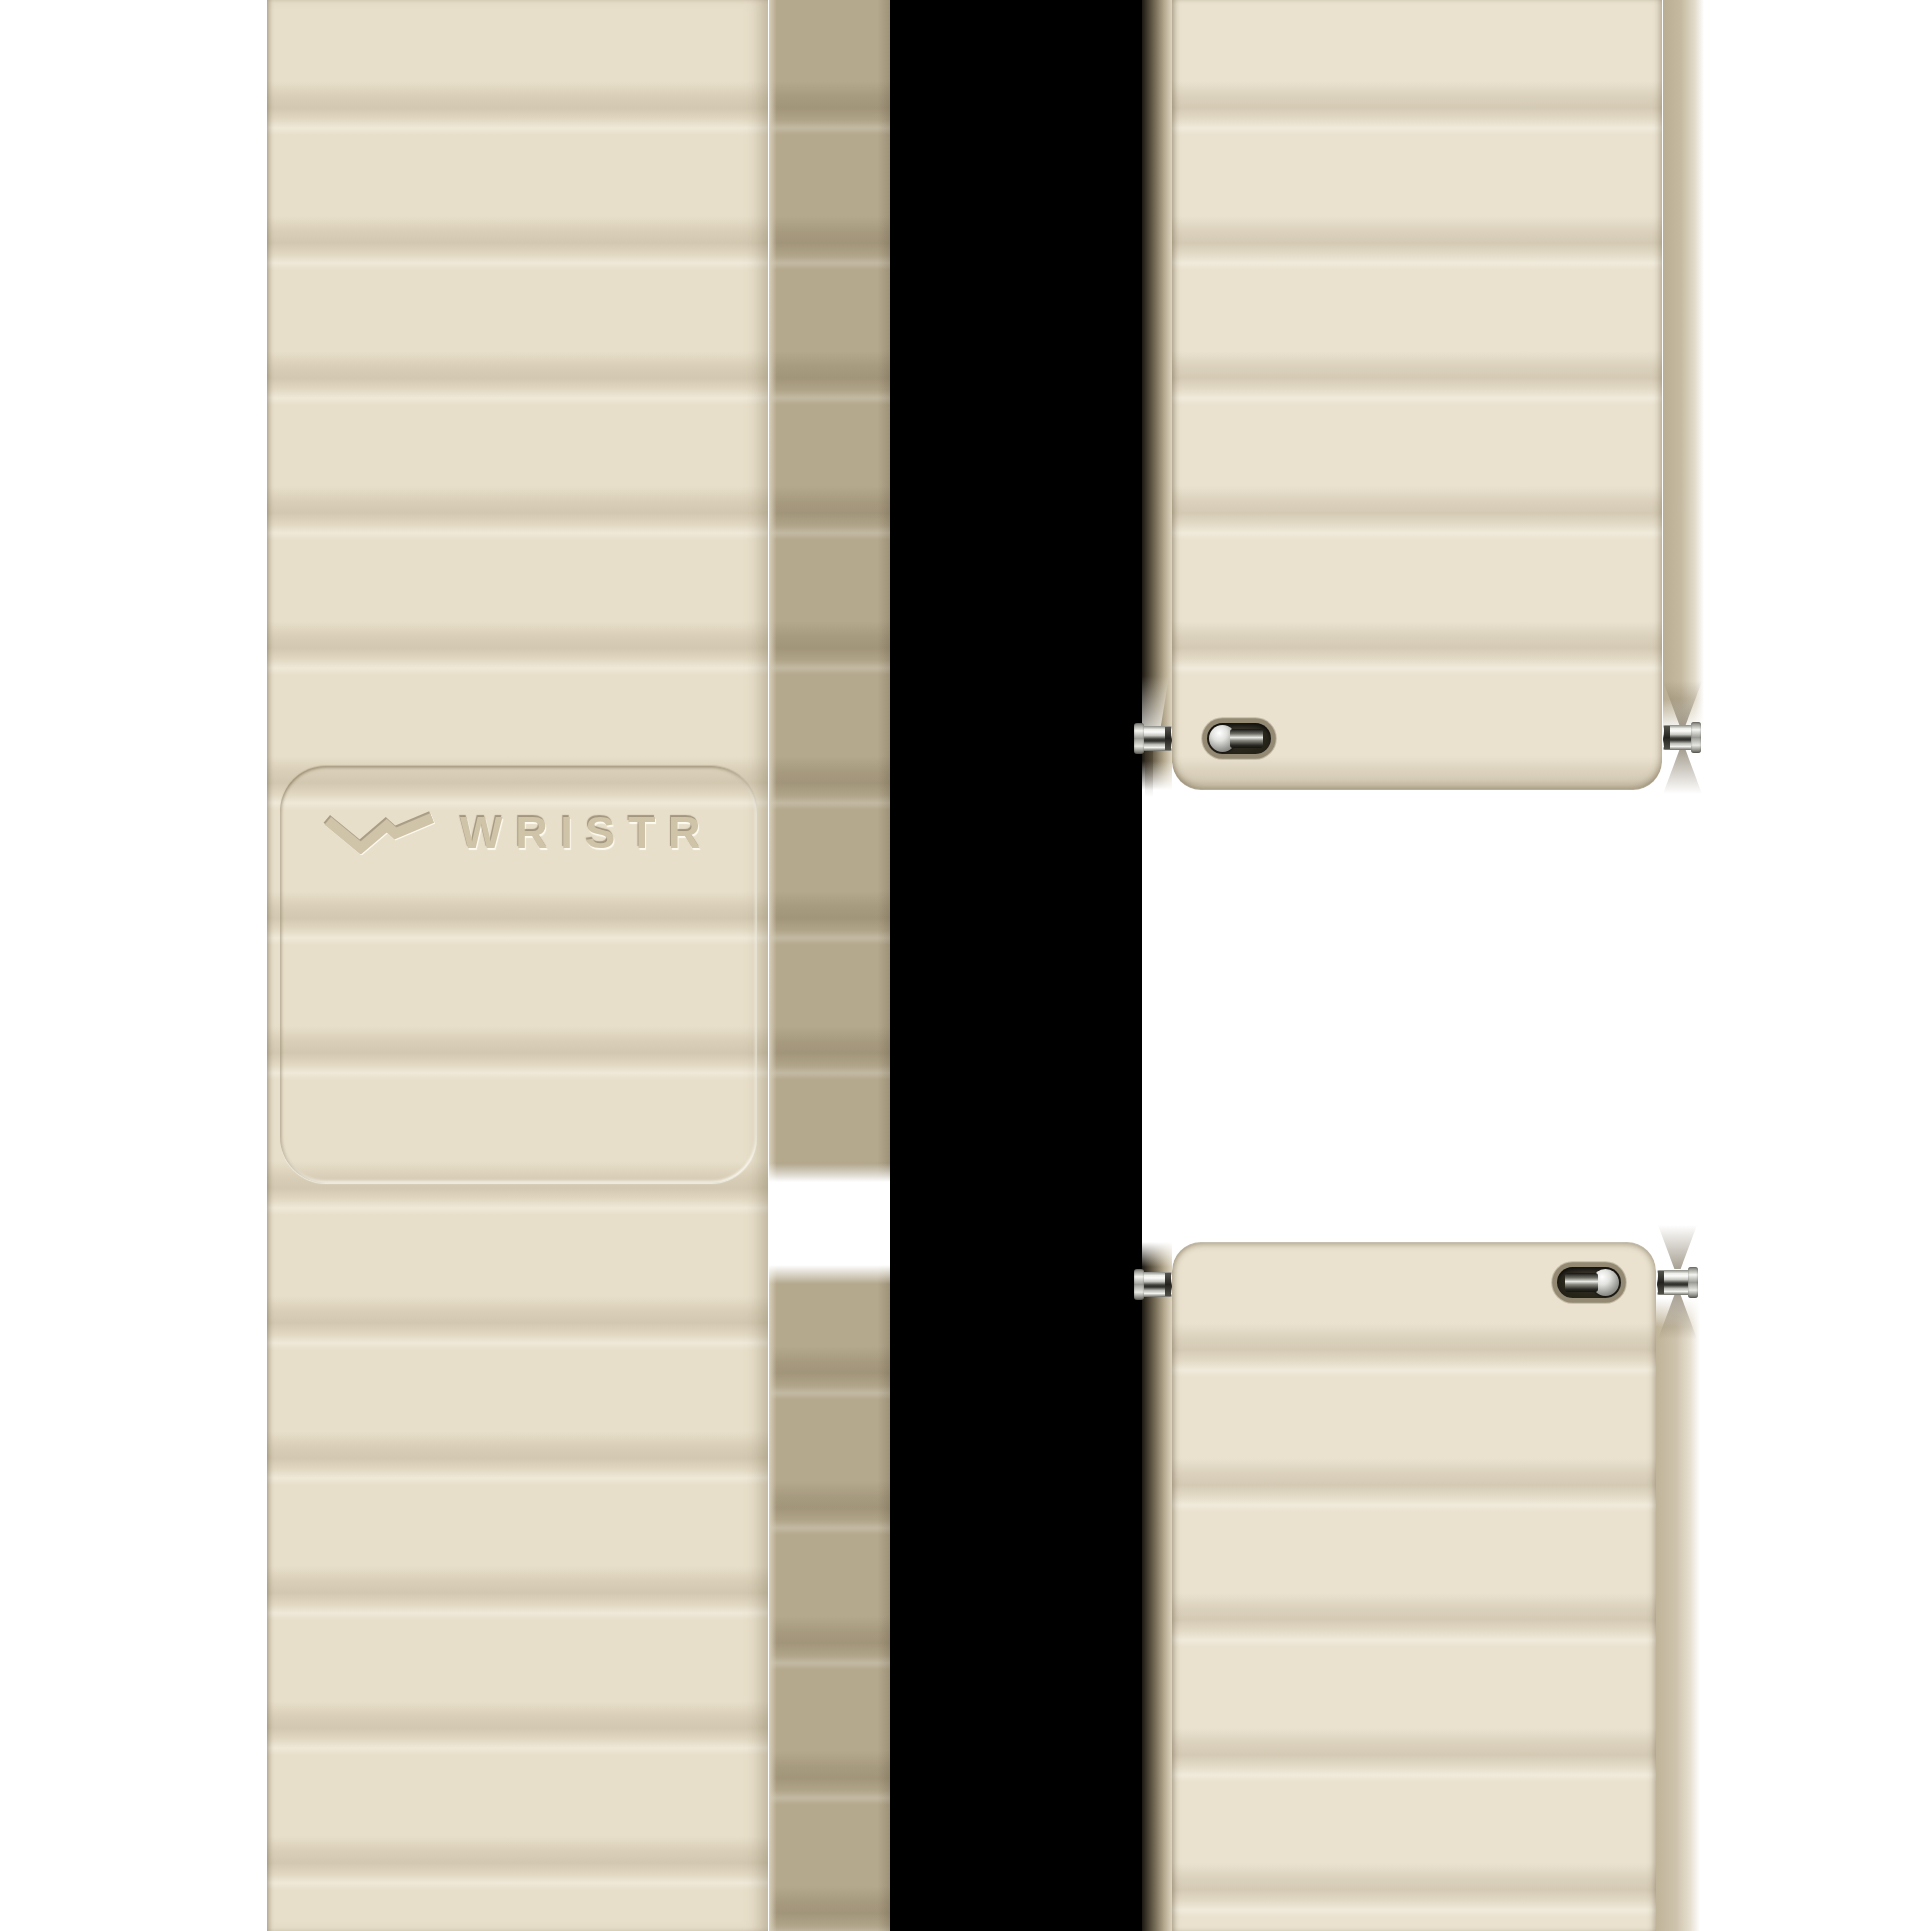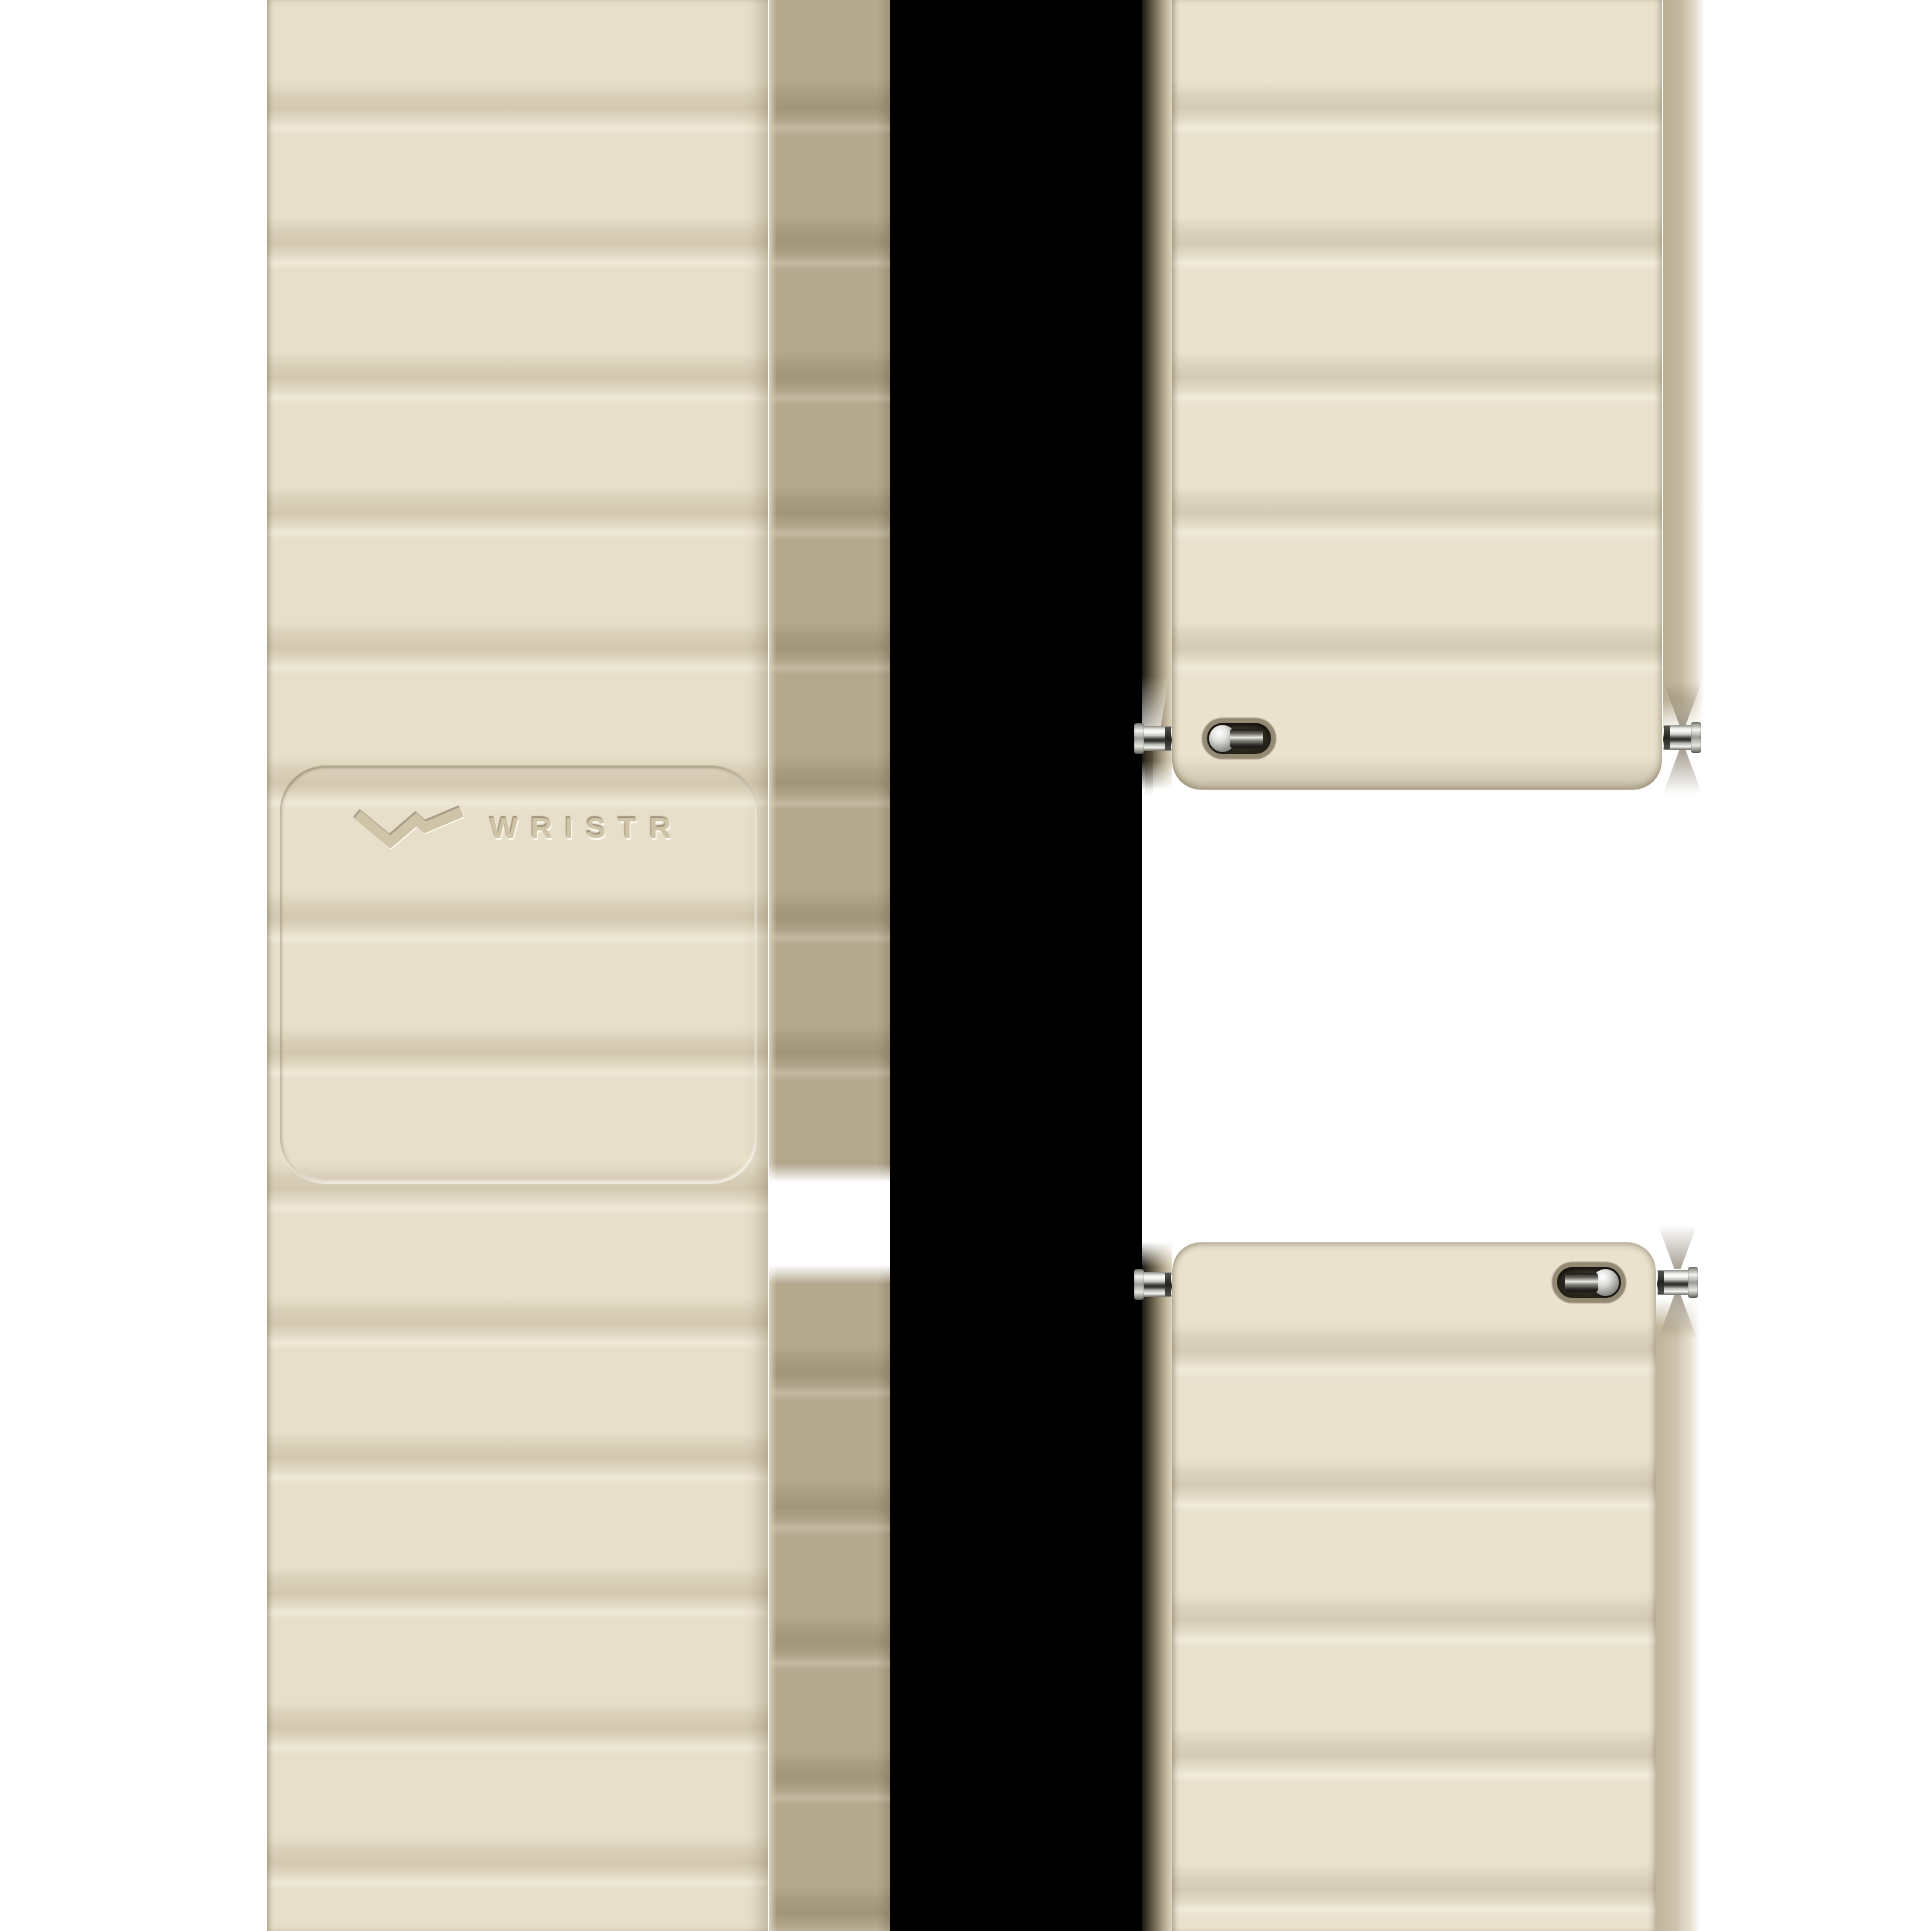"WRISTR" .logo-text { font-size: 30px -> 45px }
